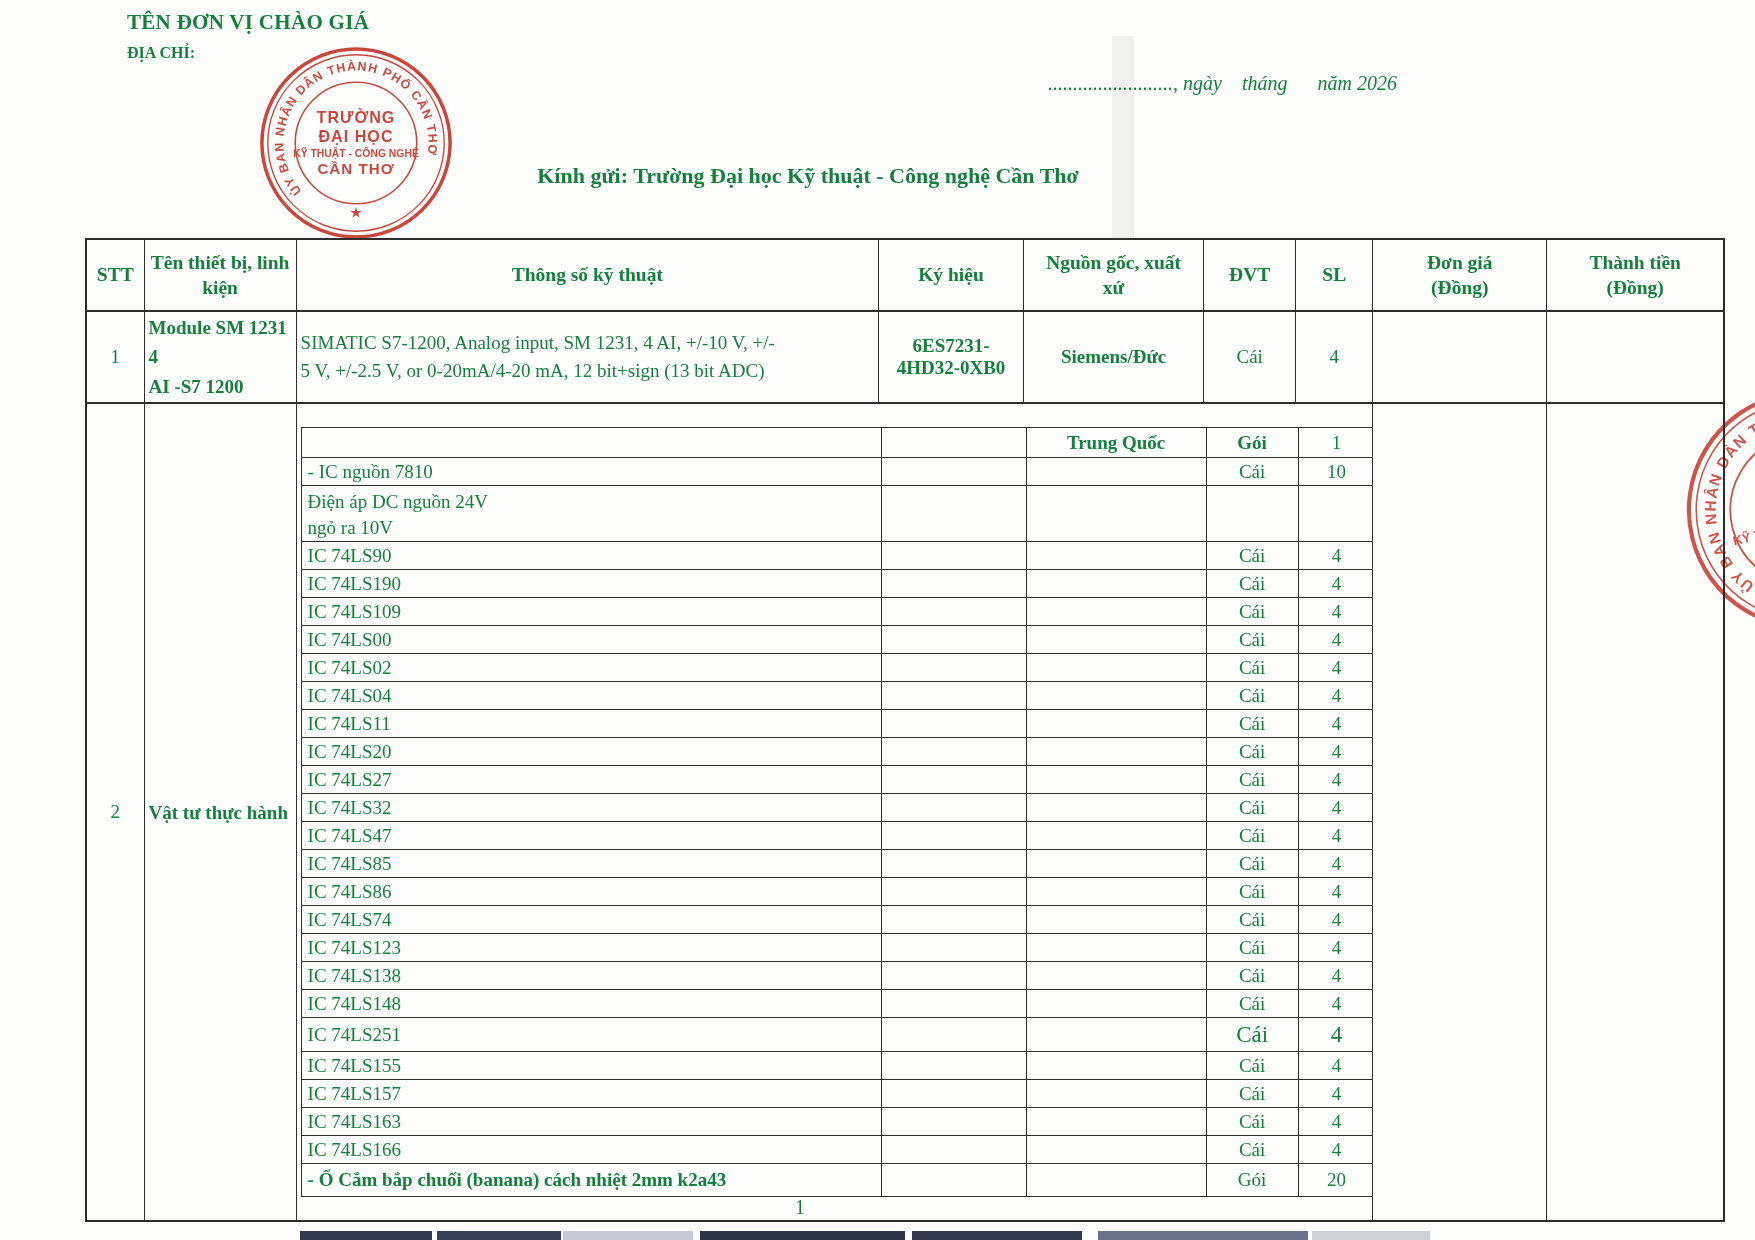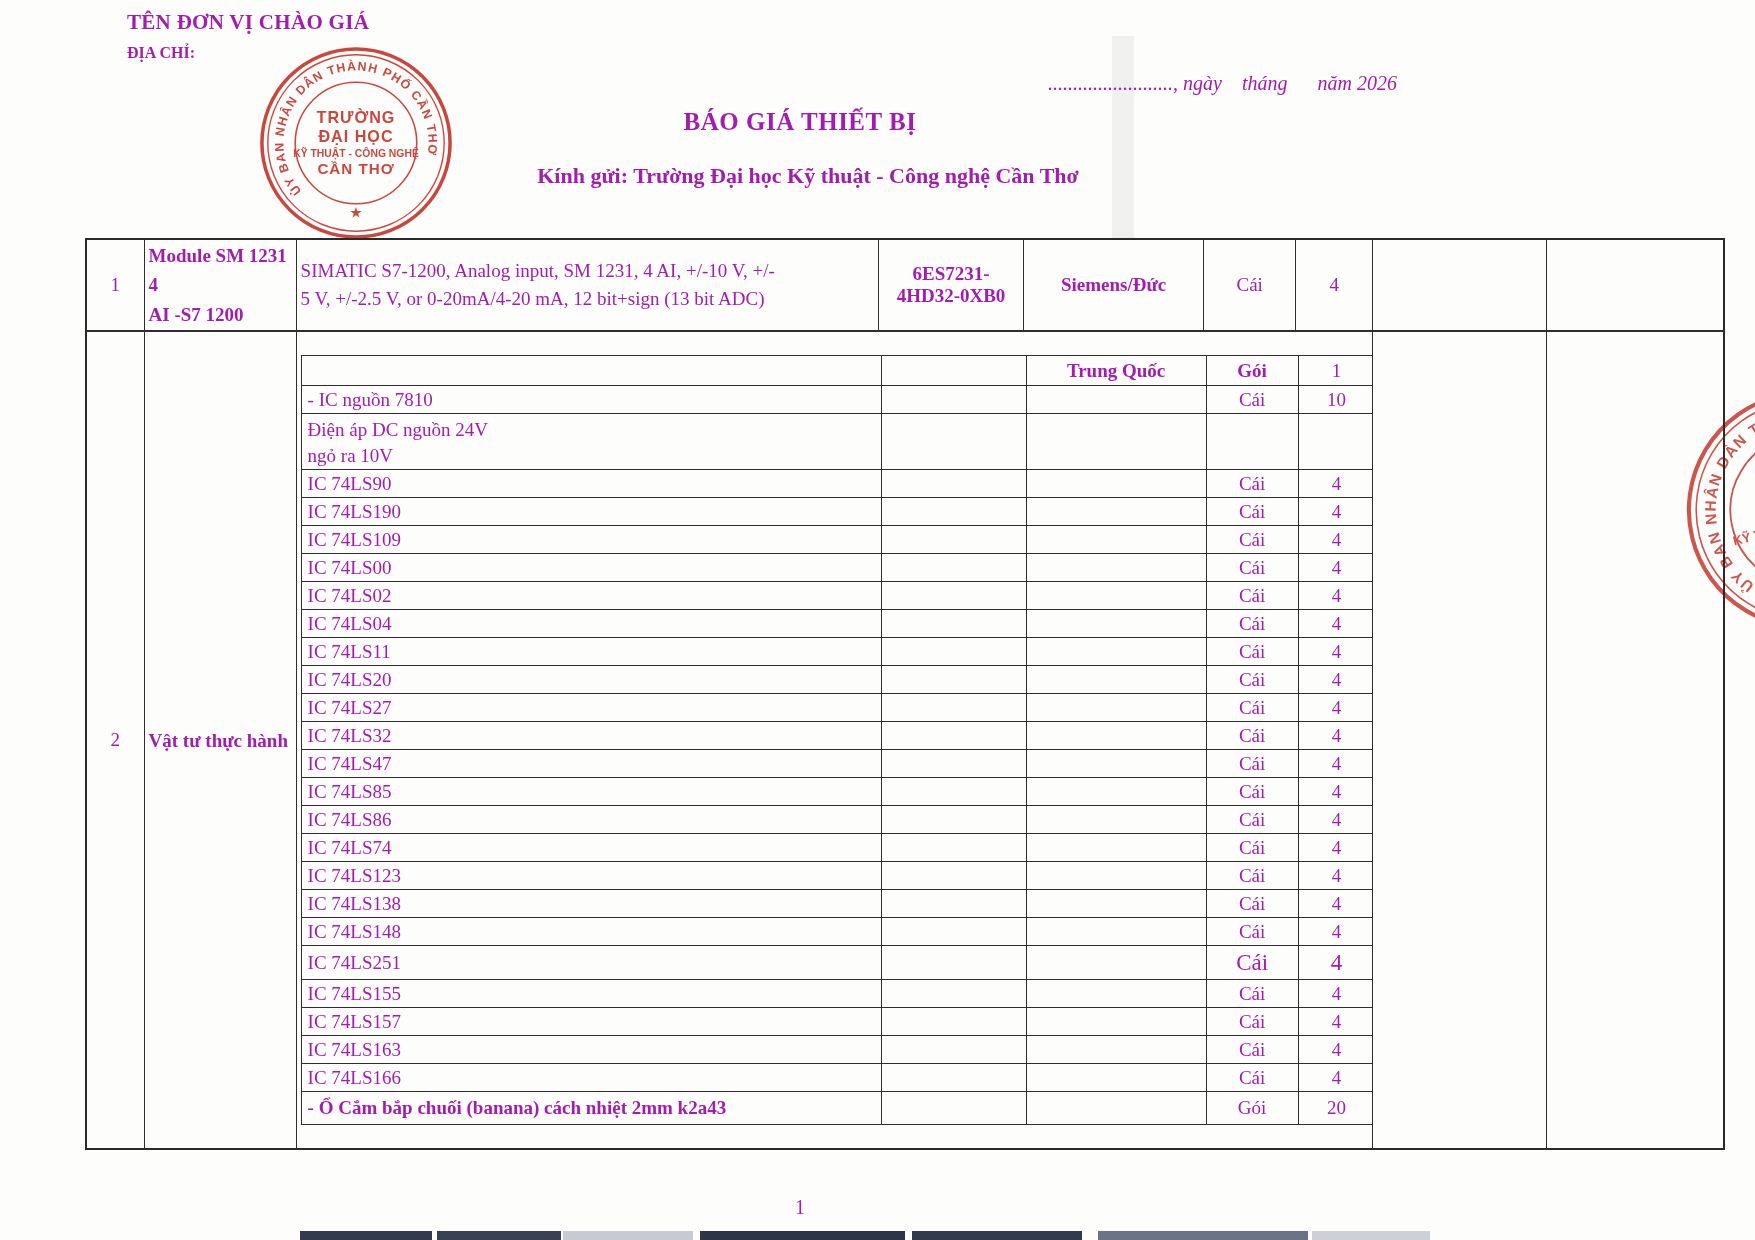"TÊN ĐƠN VỊ CHÀO GIÁ" .page { color: #a21caf -> #15803d }
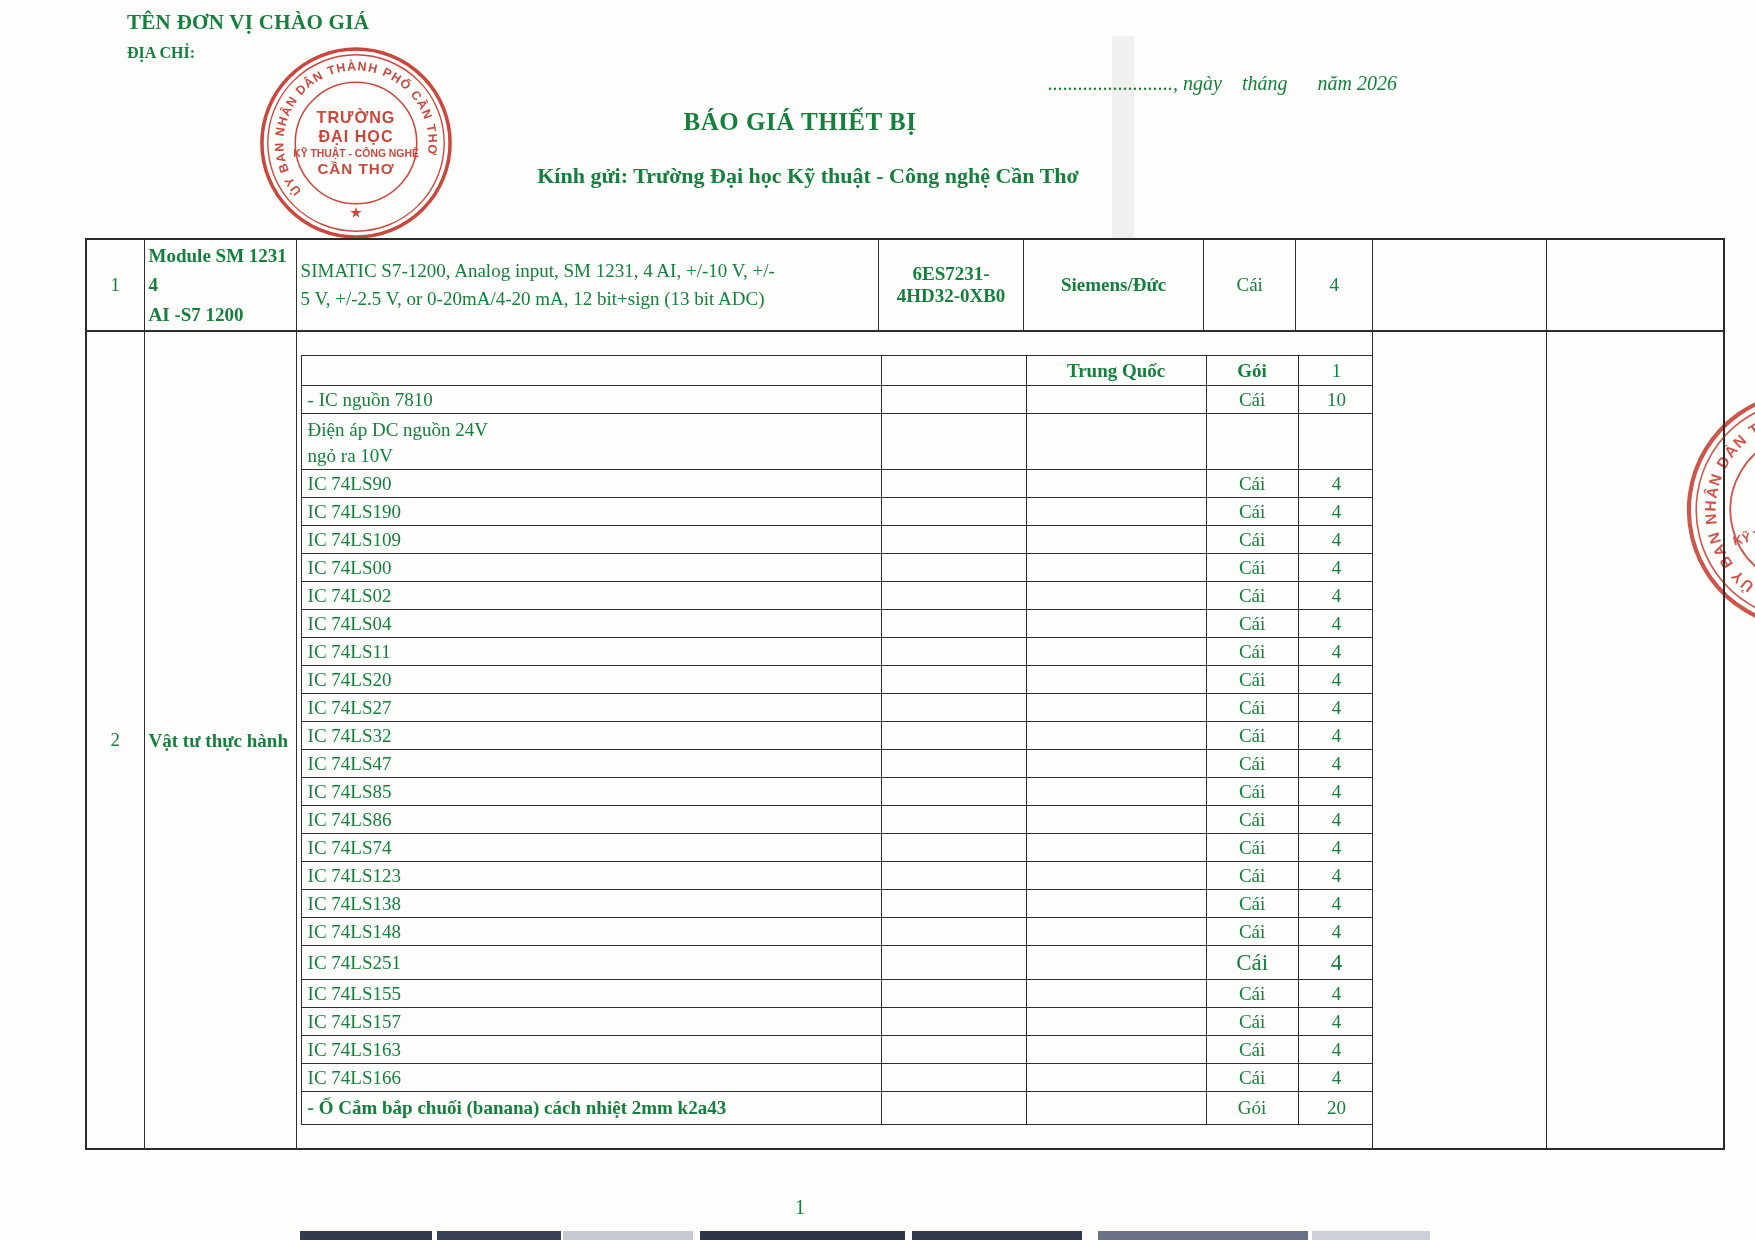"BÁO GIÁ THIẾT BỊ" div.abs { html: <div>BÁO GIÁ THIẾT BỊ</div> -> none }
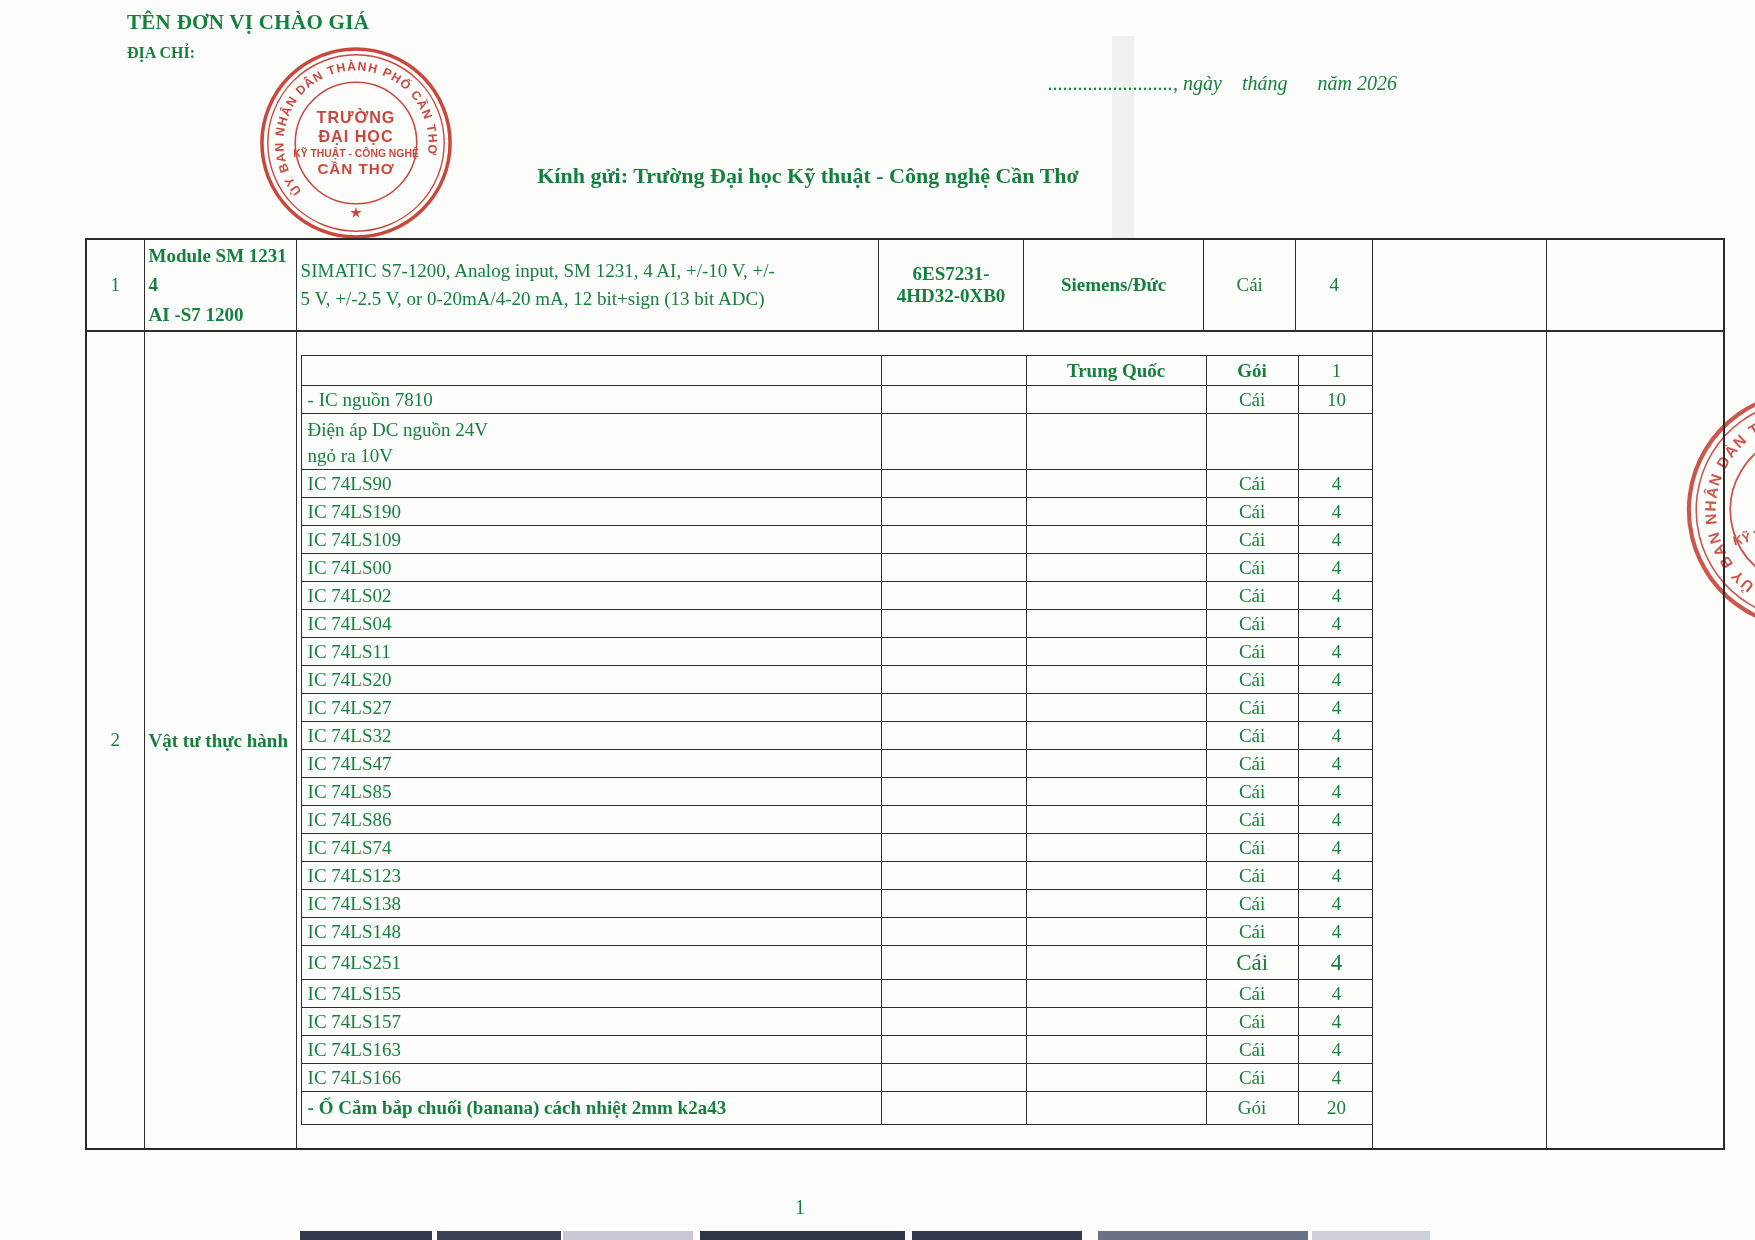"STT" tr.hdr { html: none -> <tr> <th>STT</th> <th>Tên thiết bị, linh kiện</th> <th>Thông số kỹ thuật</th> <th>Ký hiệu</th> <th>Nguồn gốc, xuất xứ</th> <th>ĐVT</th> <th>SL</th> <th>Đơn giá (Đồng)</th> <th>Thành tiền (Đồng)</th> </tr> }
